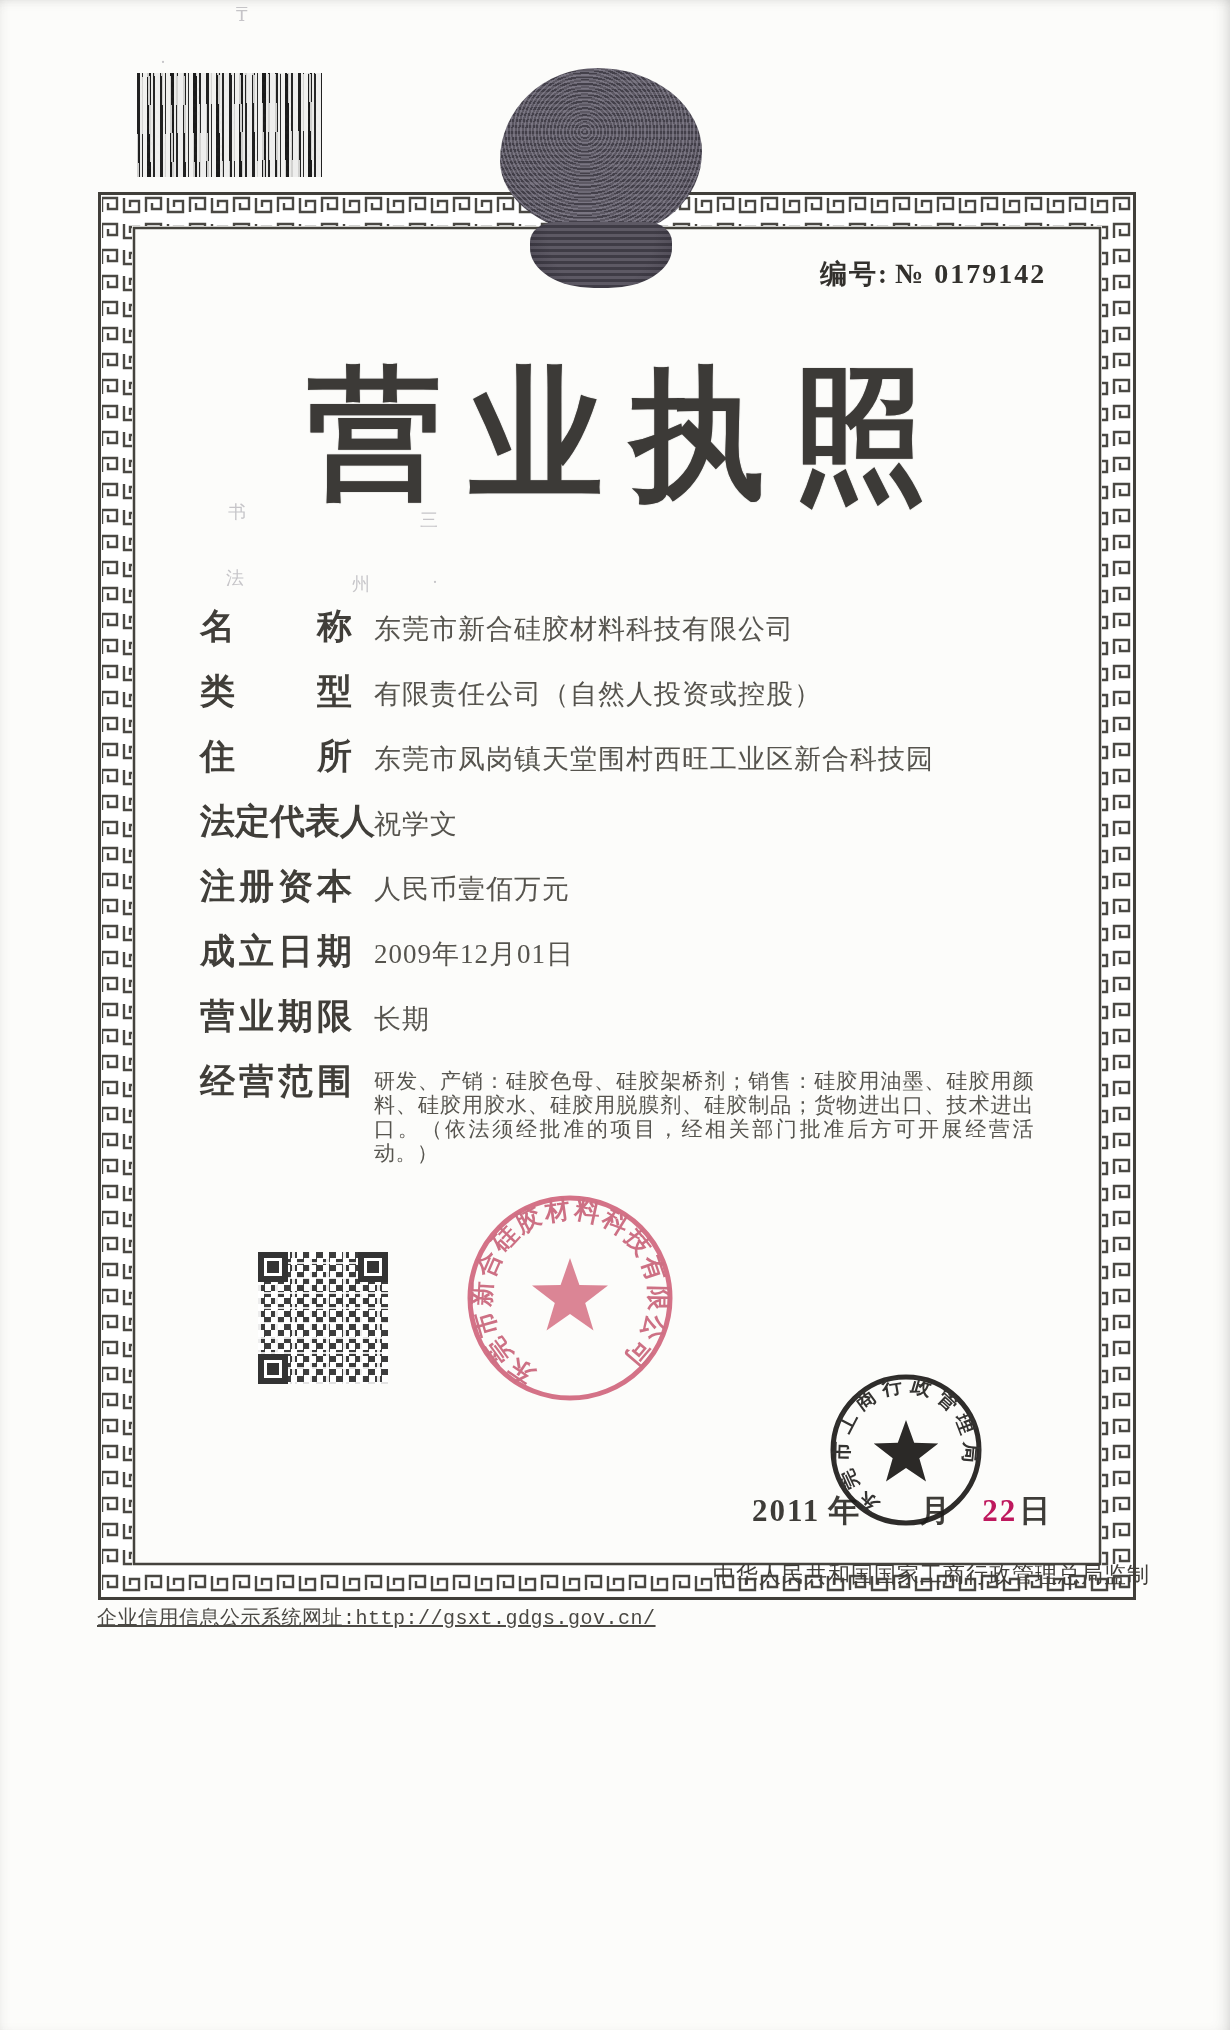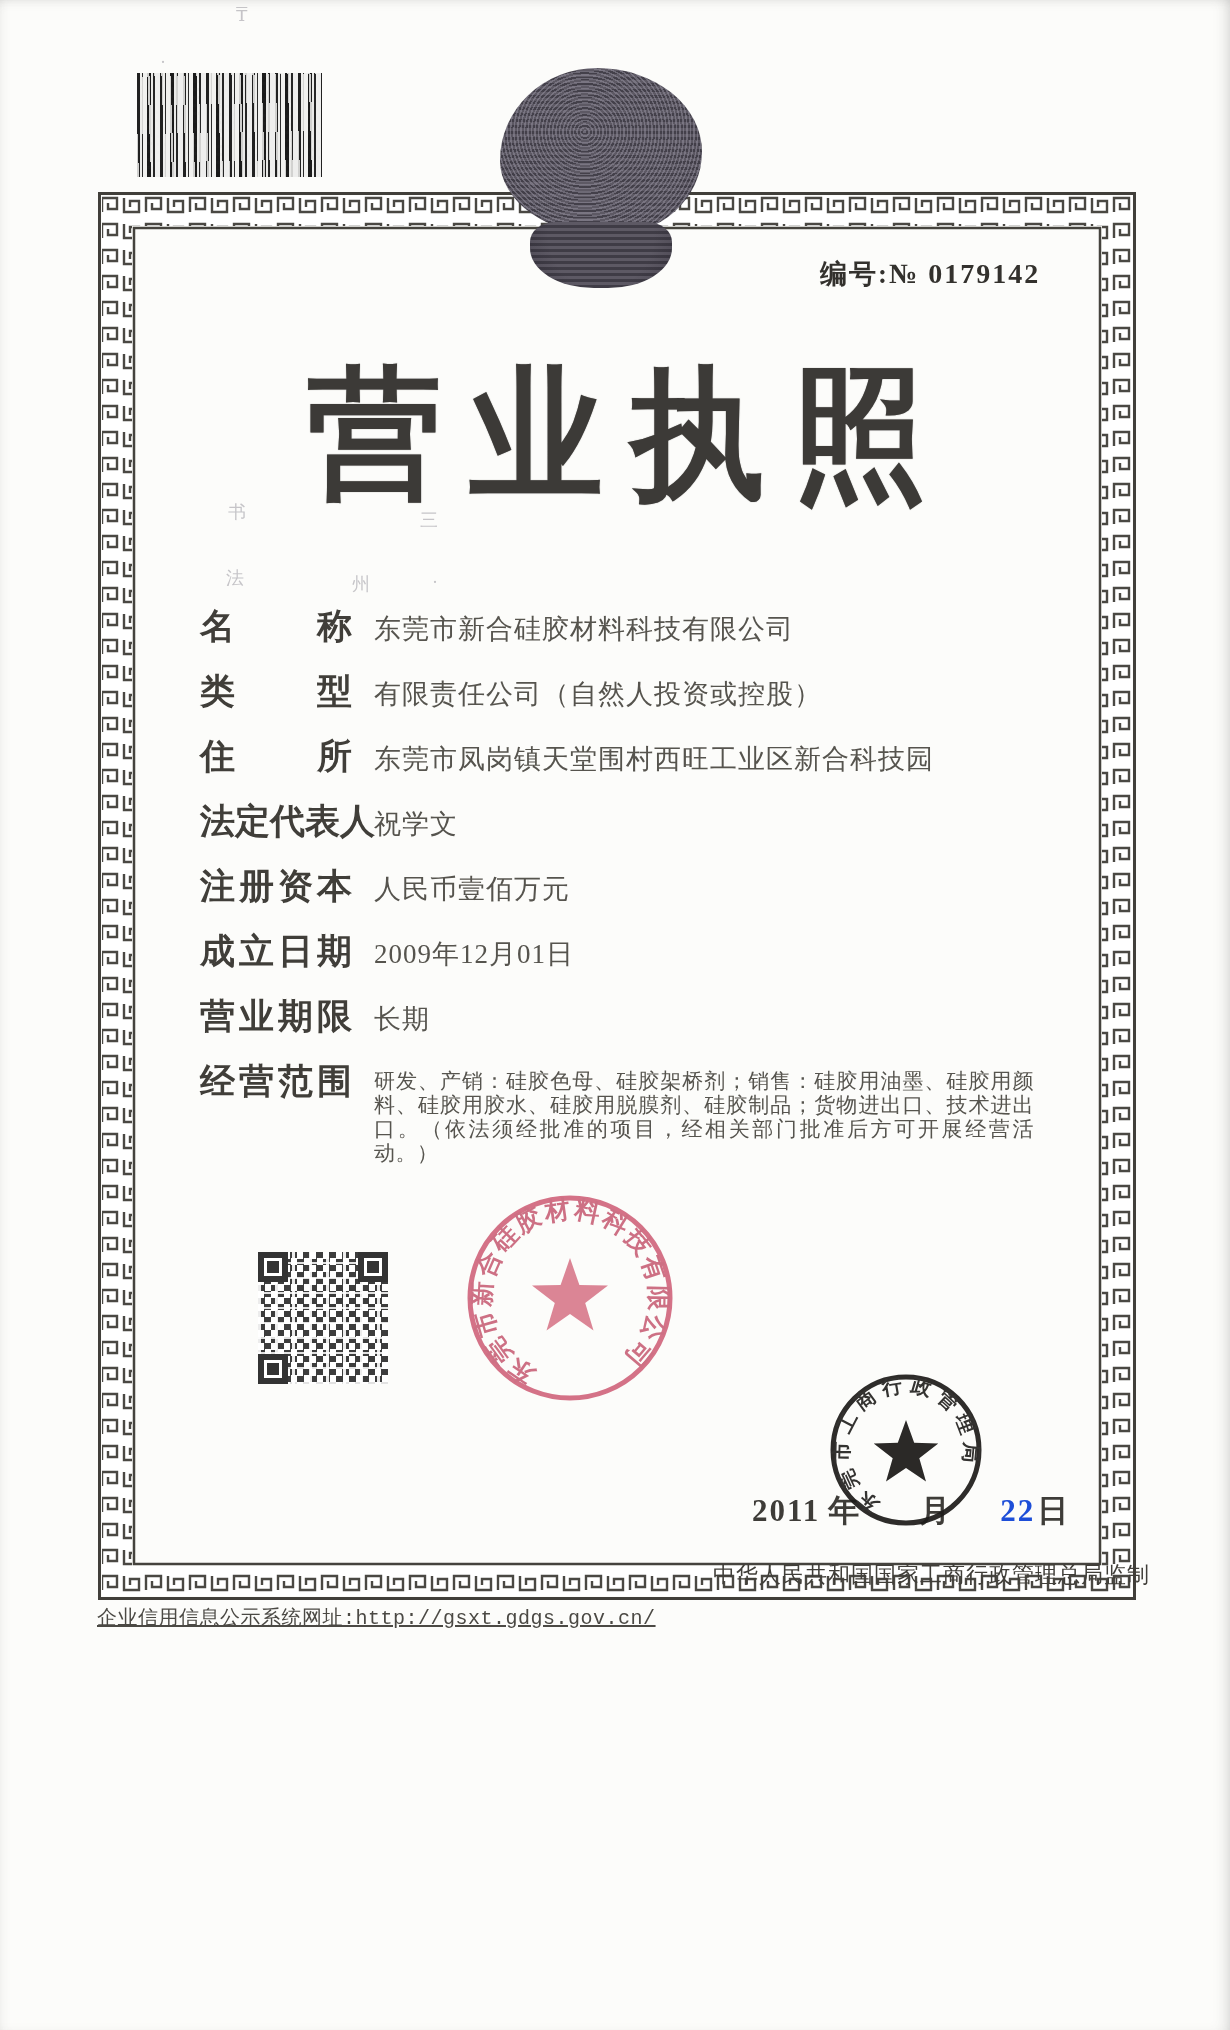"№ 0179142" .serial .num { margin-left: 0 -> 6px }
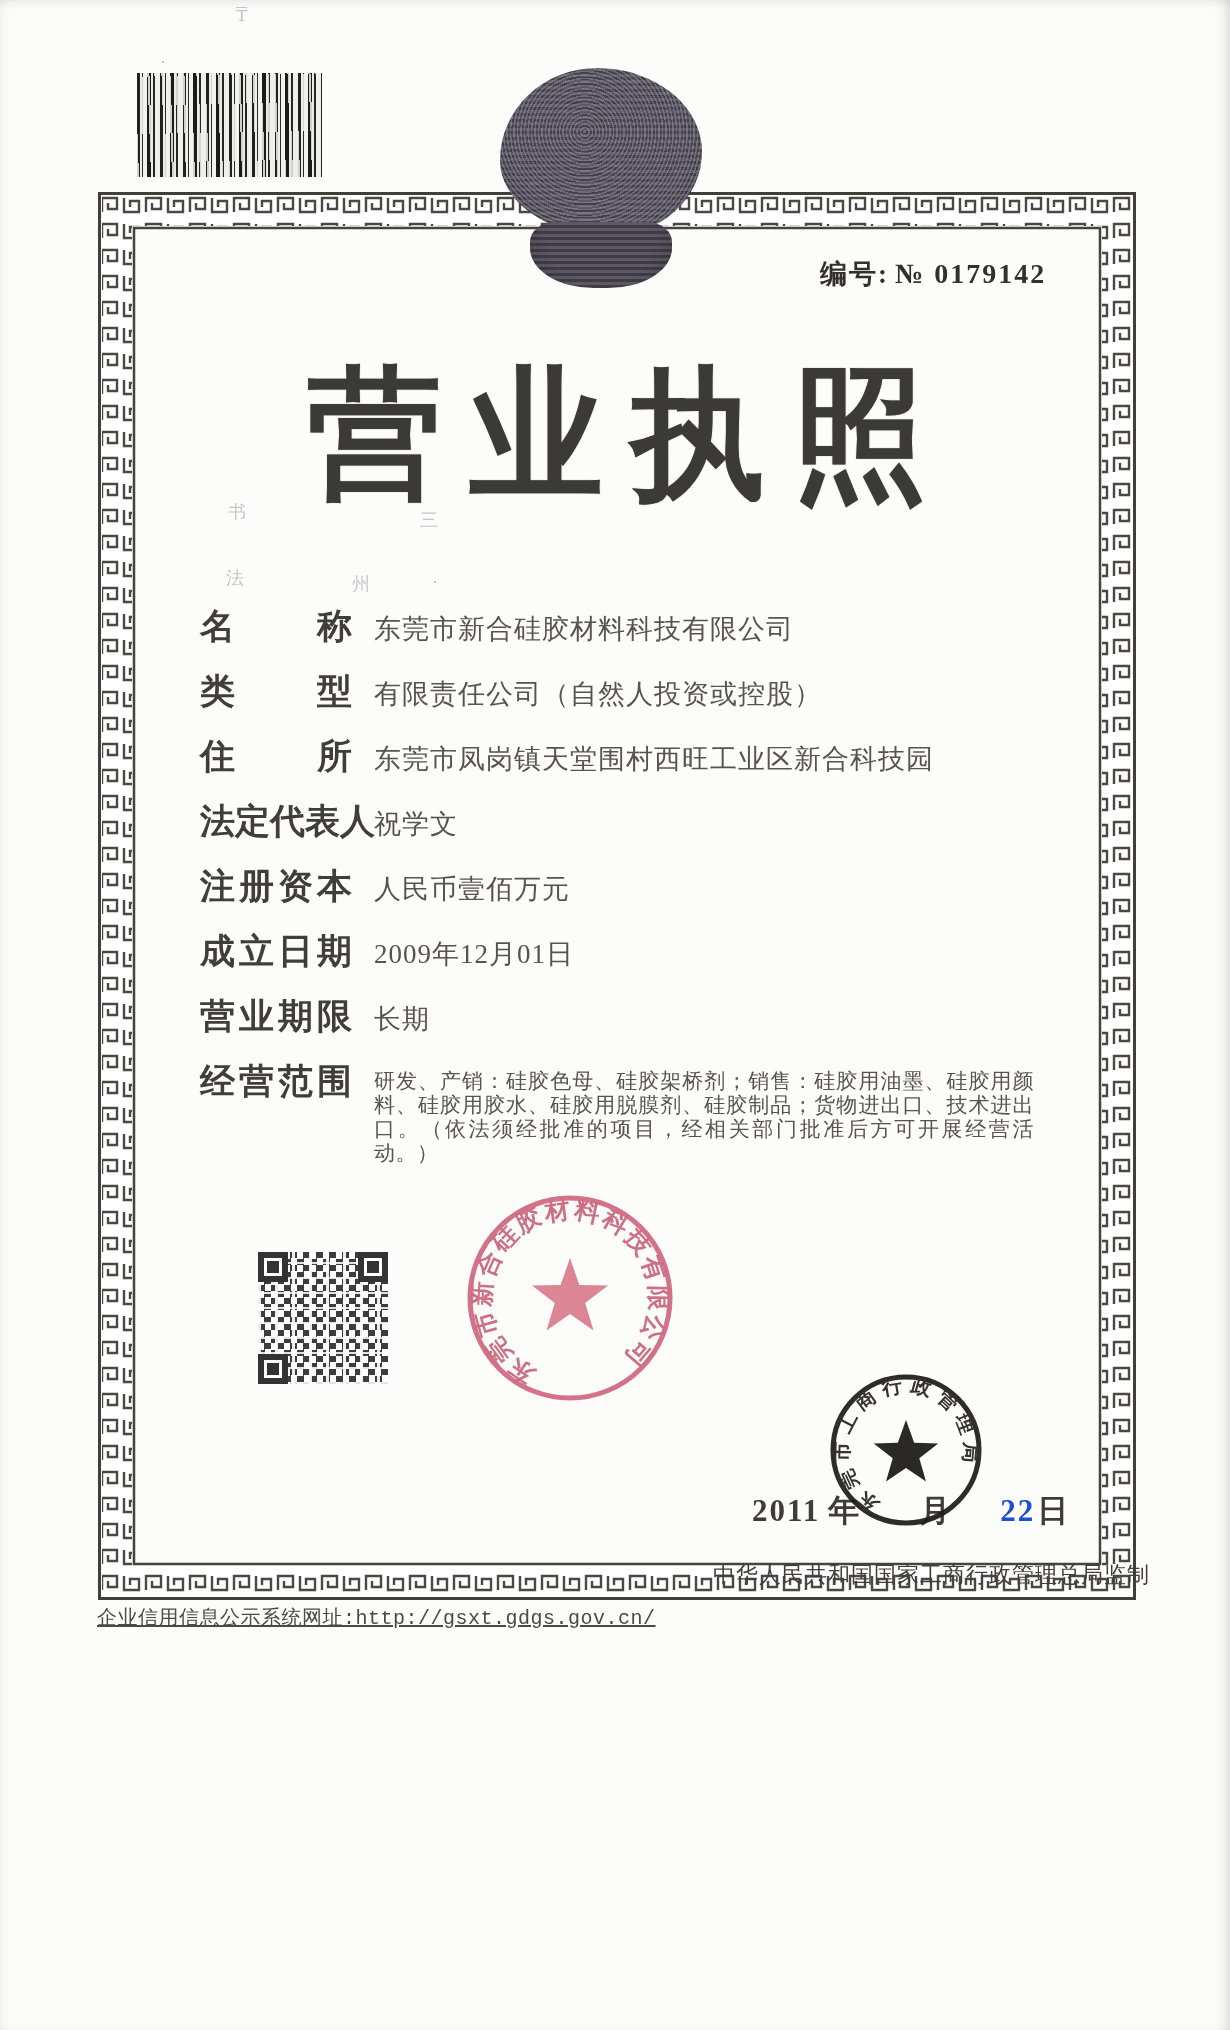"22" .issue-date .dd { color: #1d4ed8 -> #be185d; margin-left: 48px -> 30px }
